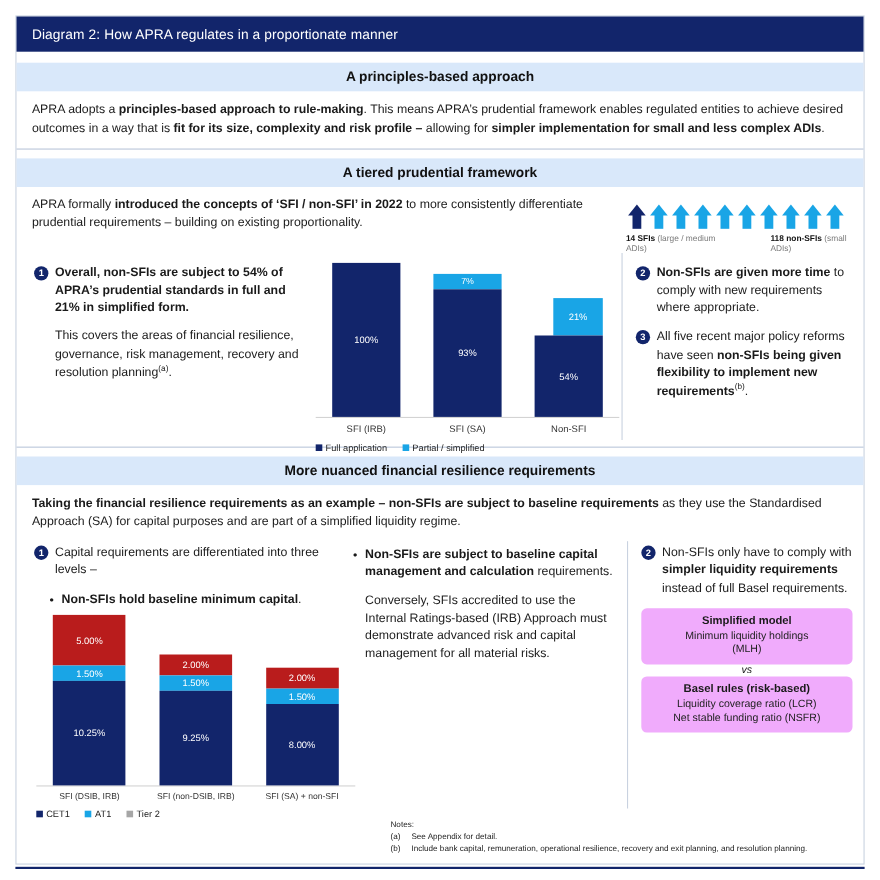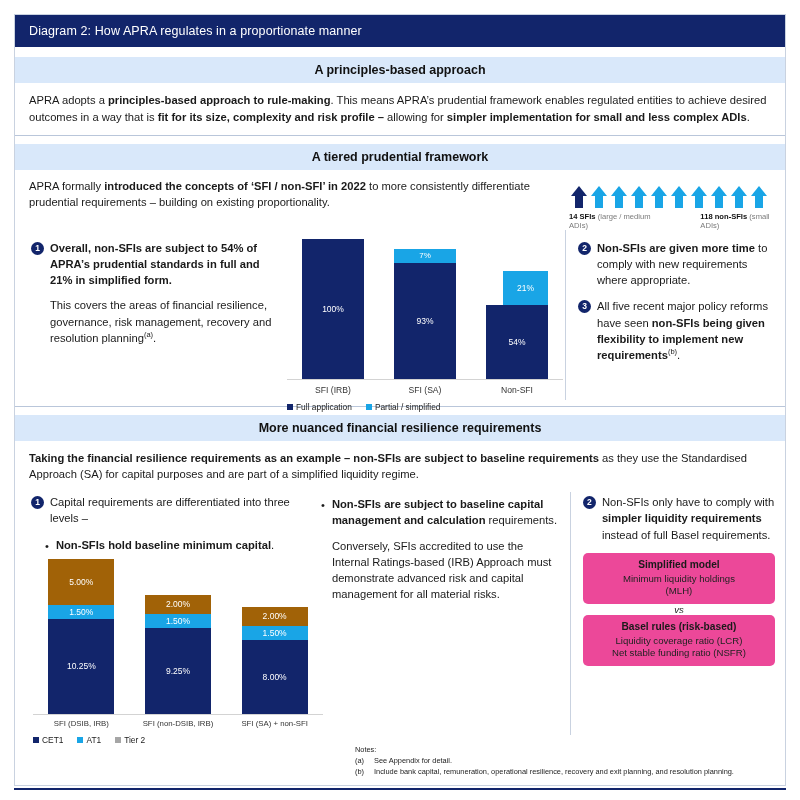"Simplified model" .model-box { background: #ec4899 -> #f0abfc }
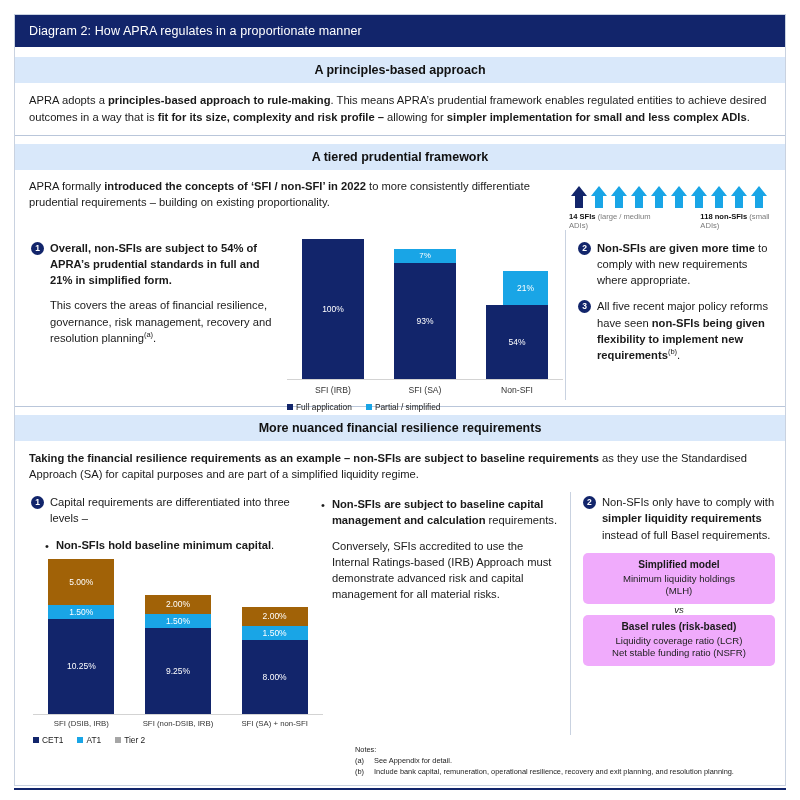"5.00%" .seg.grey { background: #a16207 -> #b91c1c }
